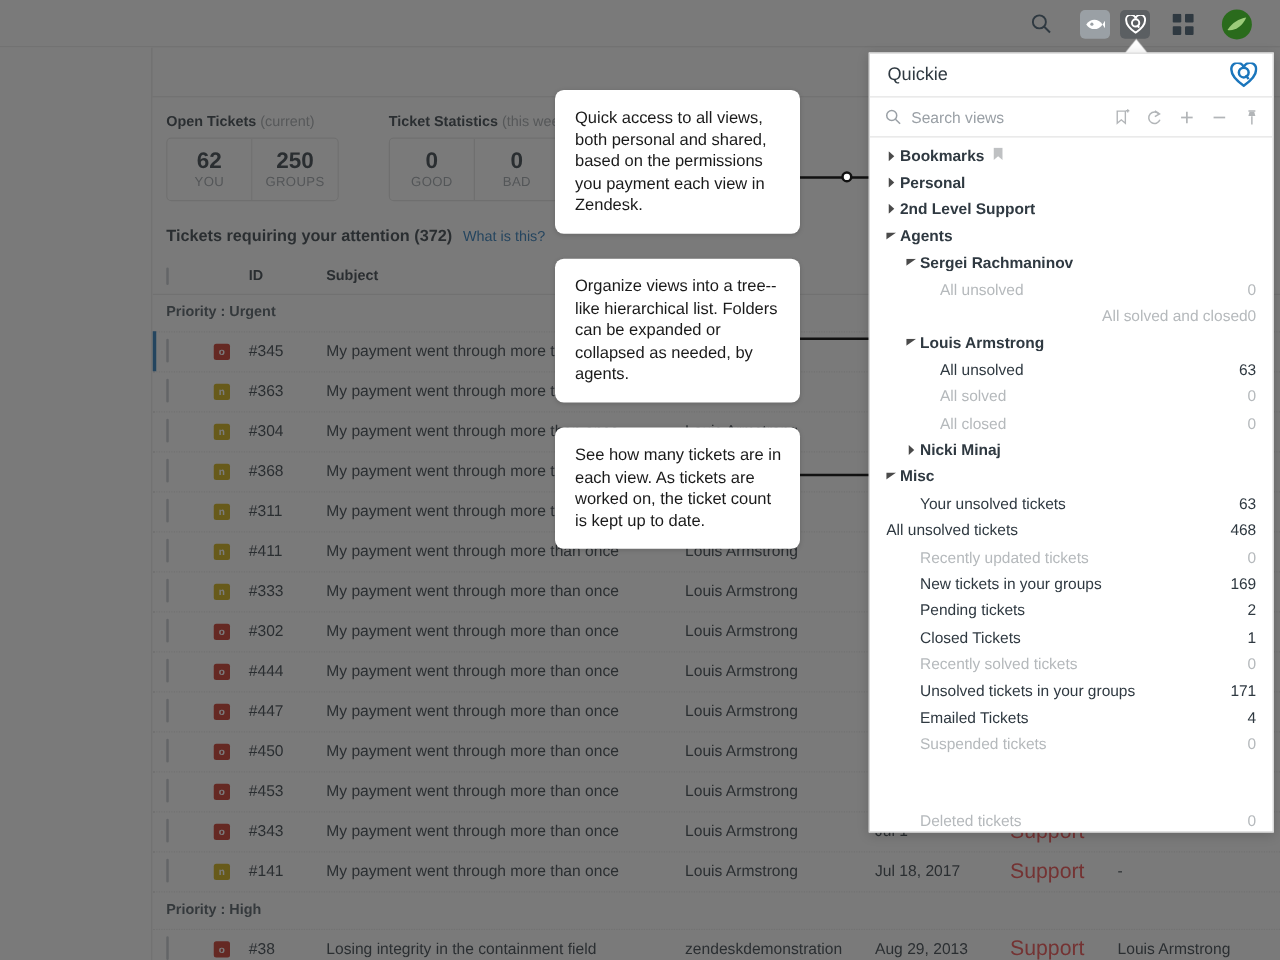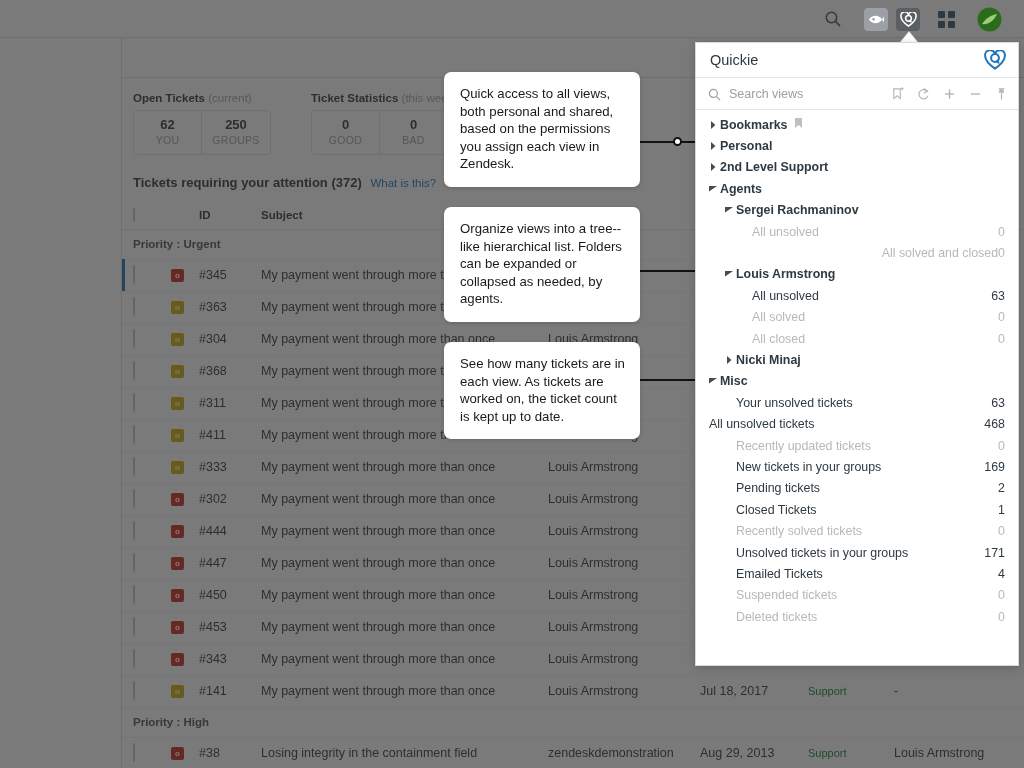"Quick access to all views," div.callout { text: assign -> payment }
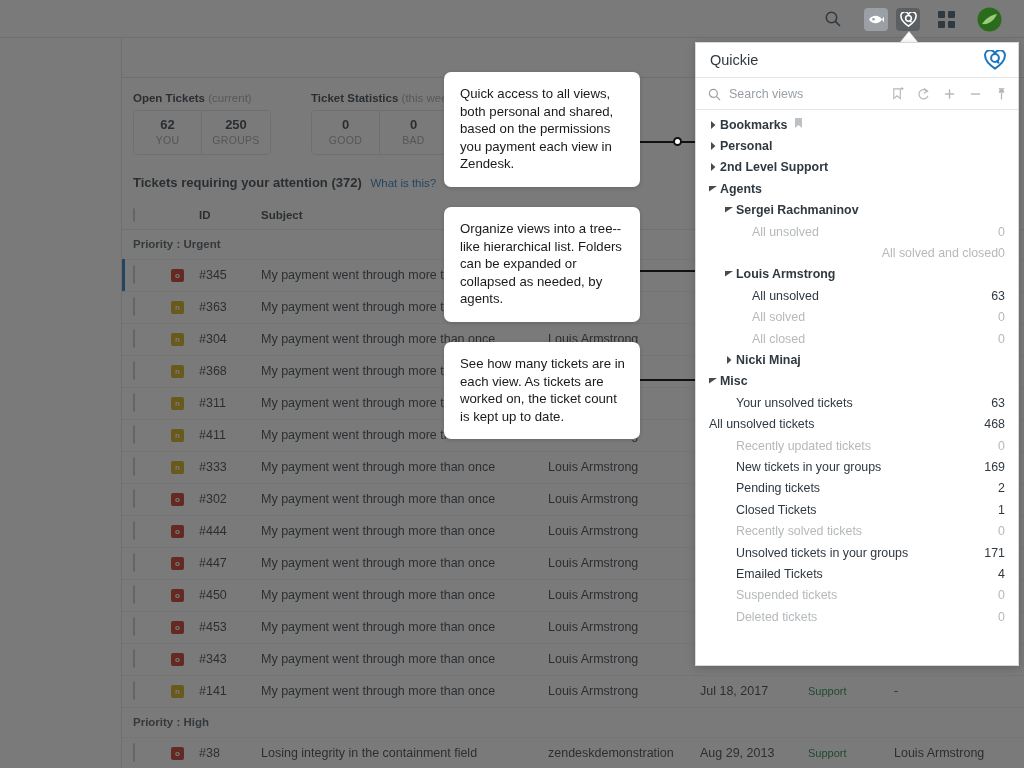"62" .stat-val { font-size: 13px -> 18px }
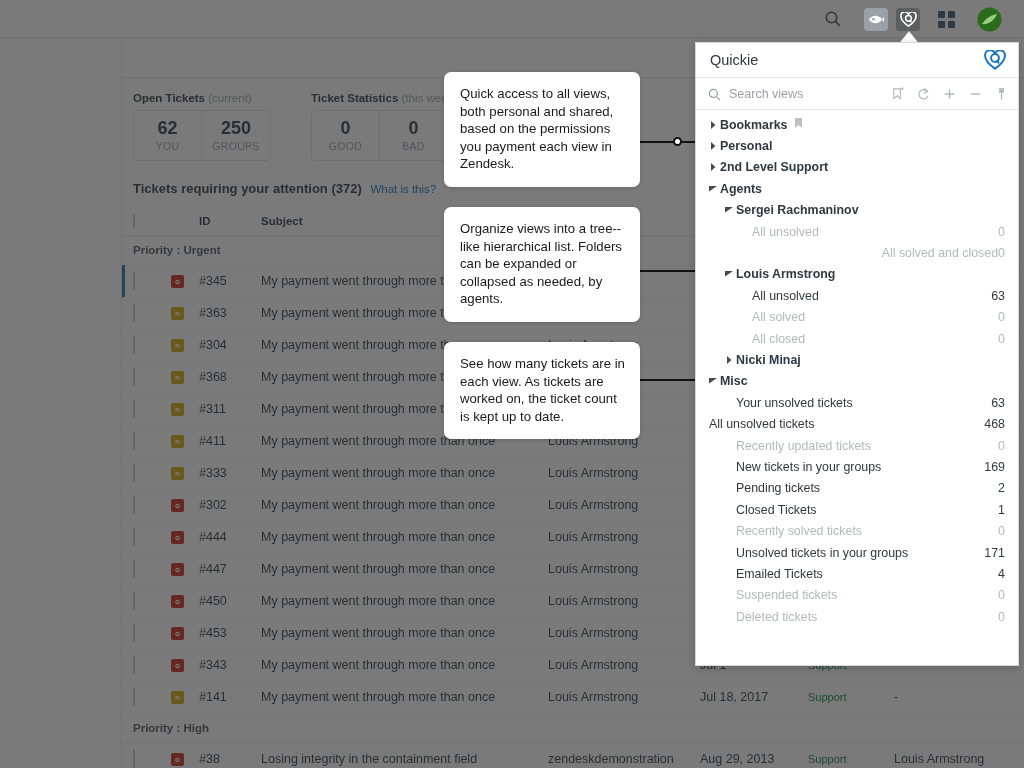"Deleted tickets" div.tnode { margin-top: none -> 40px }
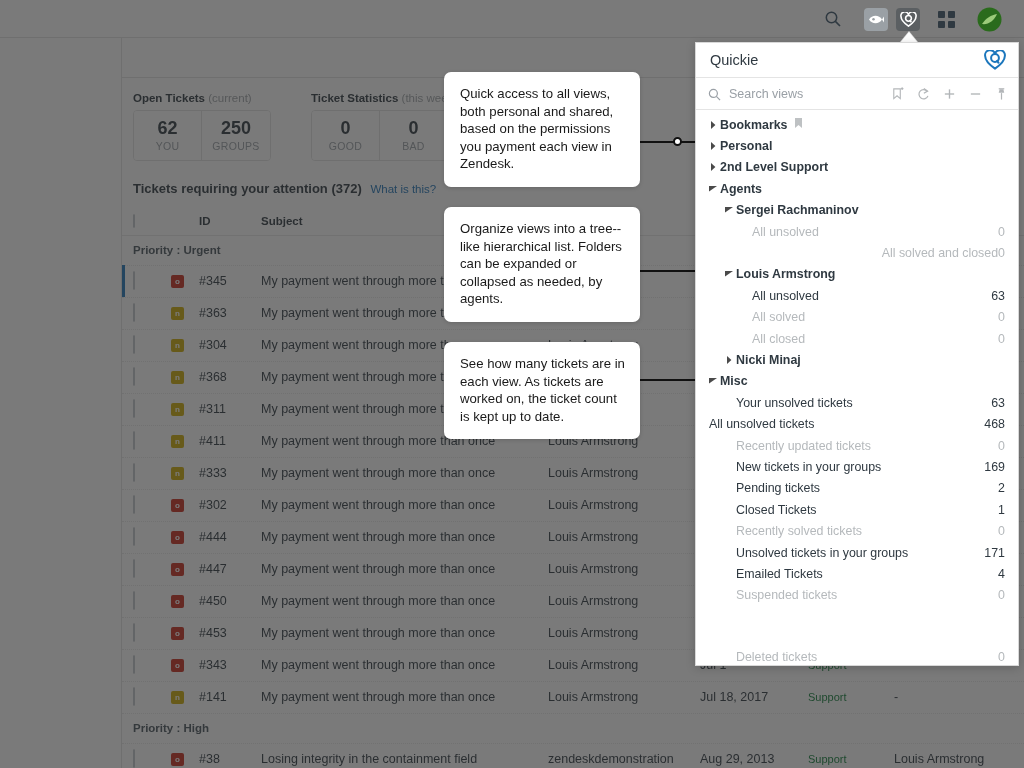"Support" .col-grp { color: #15803d -> #ef4444; font-size: 11px -> 17px }
